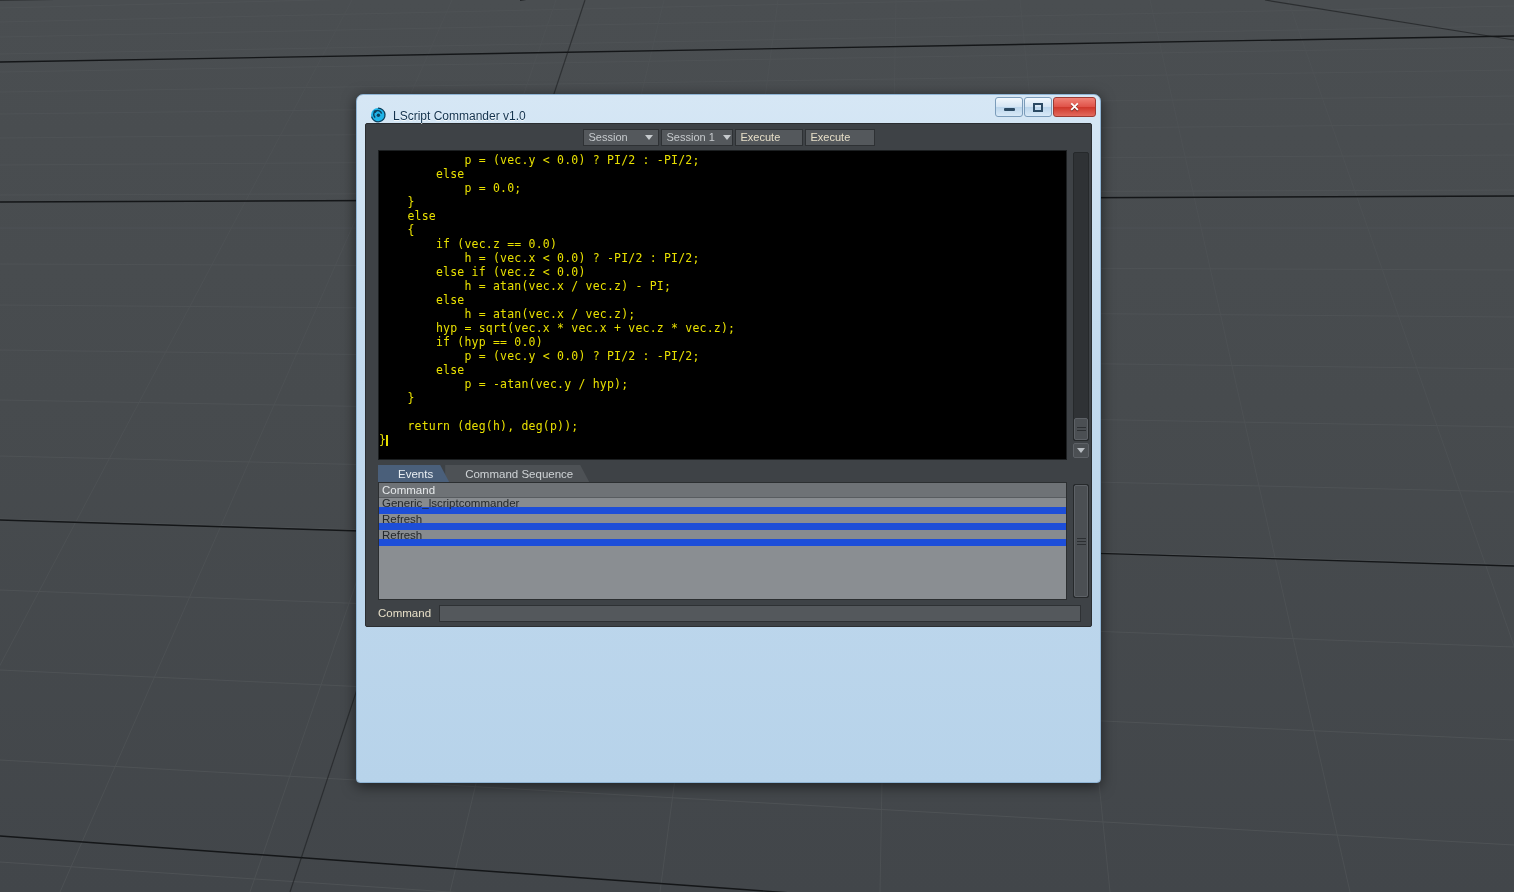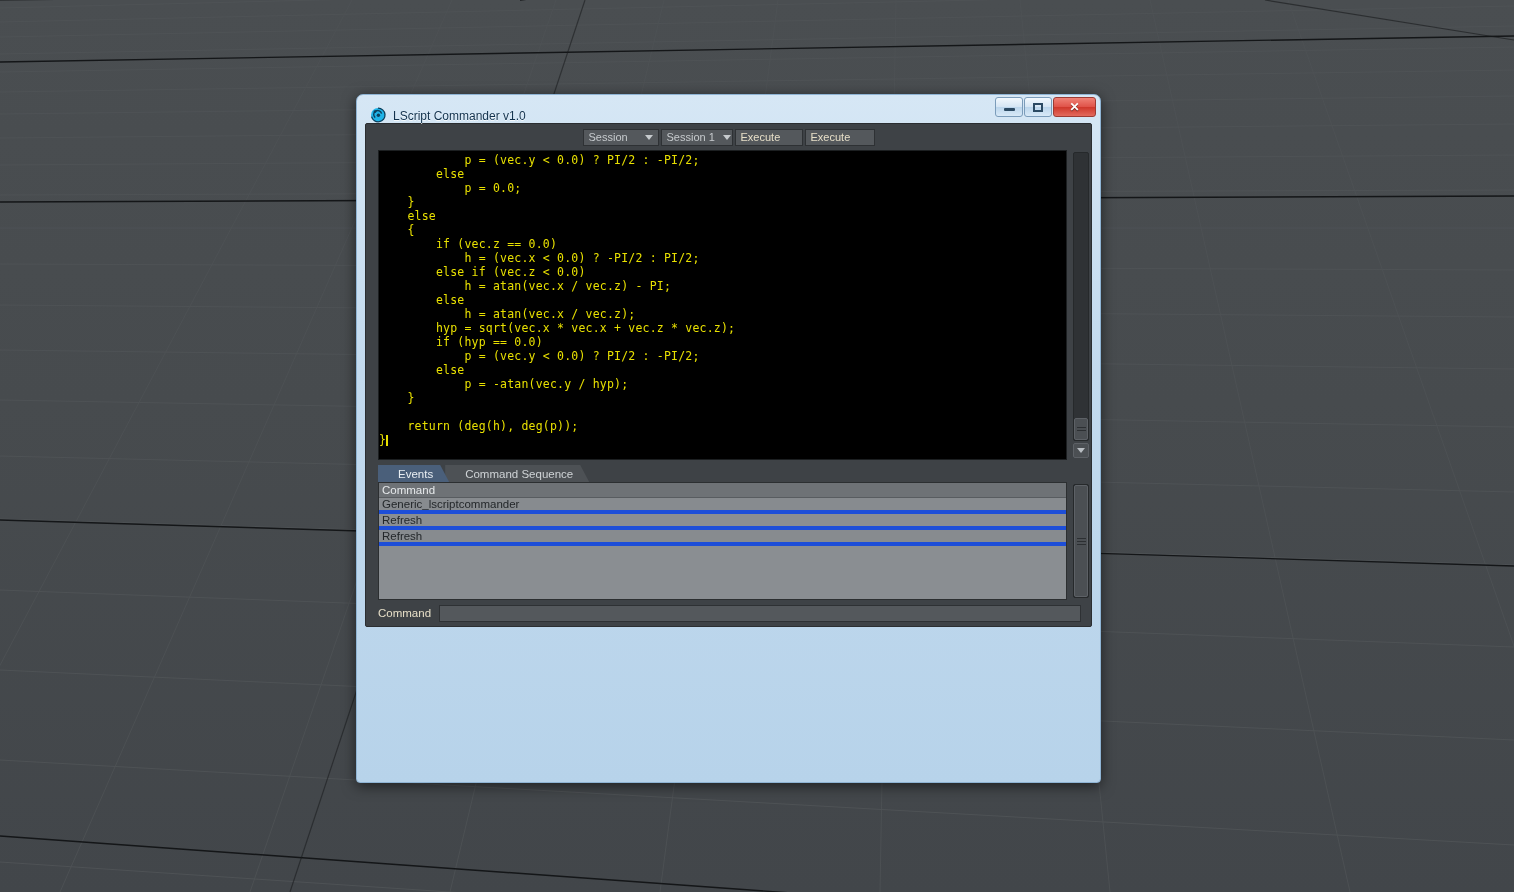"Generic_lscriptcommander" .lrow { border-bottom: 4px solid #1d4ed8 -> 7px solid #1d4ed8 }
